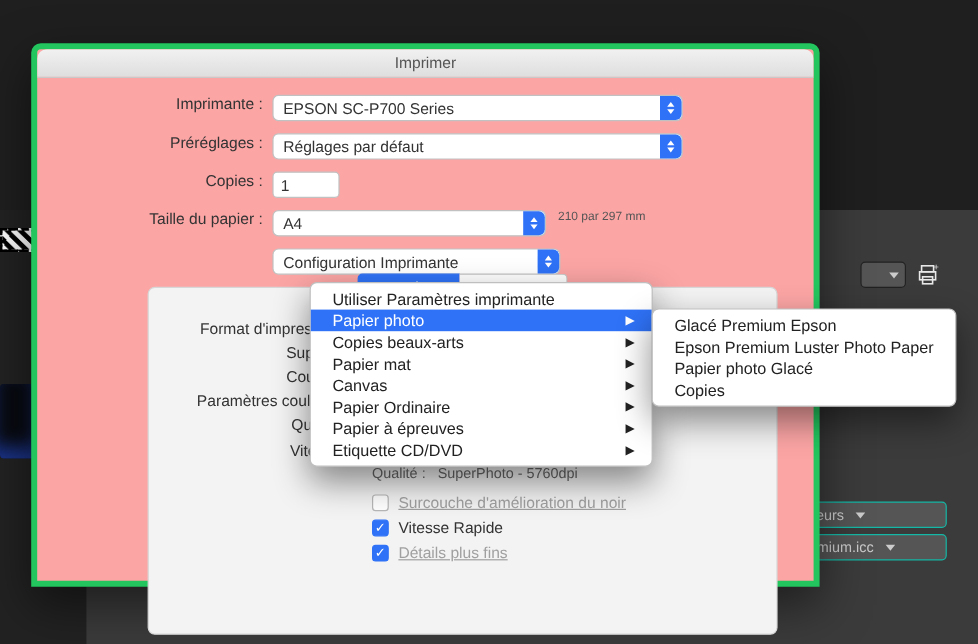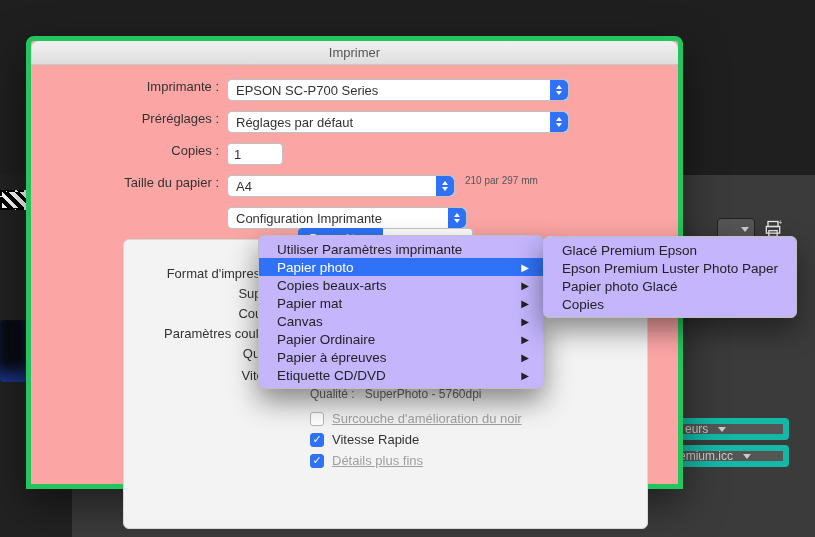"Utiliser Paramètres imprimante" .menu, .submenu { background: #c4b5fd -> #ffffff }
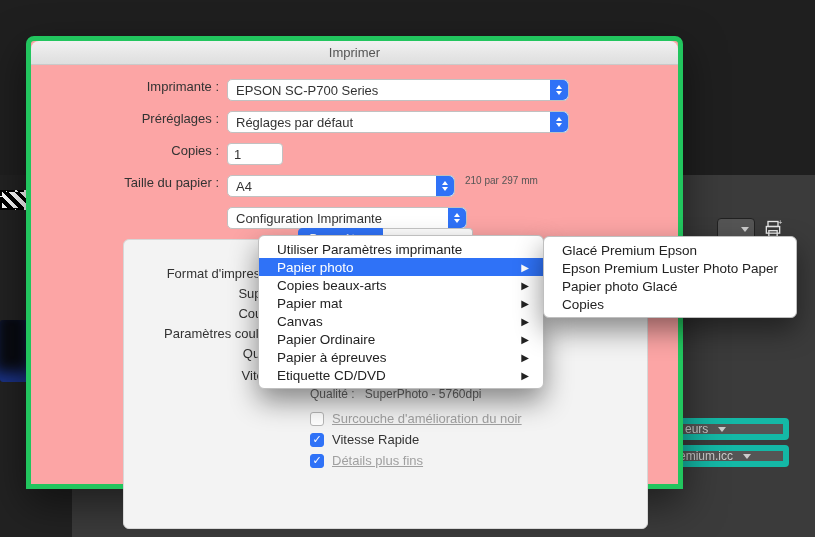"Glacé Premium Epson" .submenu { top: 236px -> 257px }
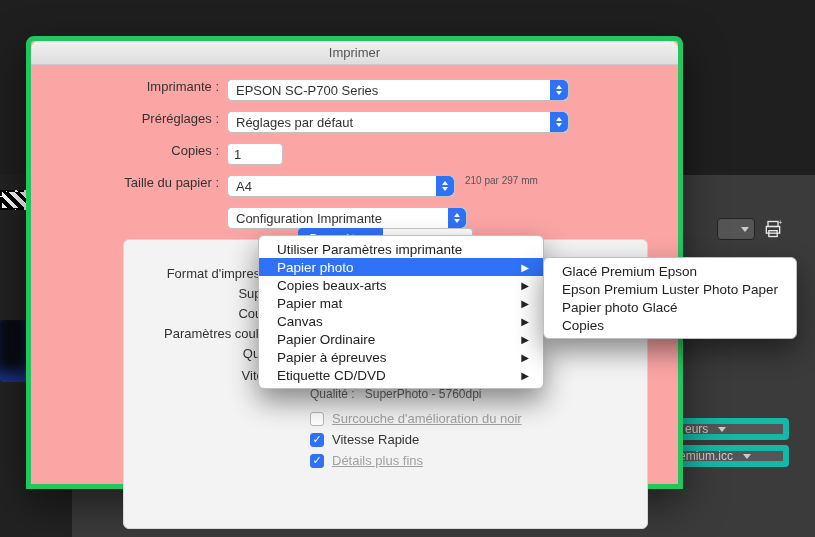"eurs" .rp-field { border: 6px solid #14b8a6 -> 1px solid #14b8a6 }
